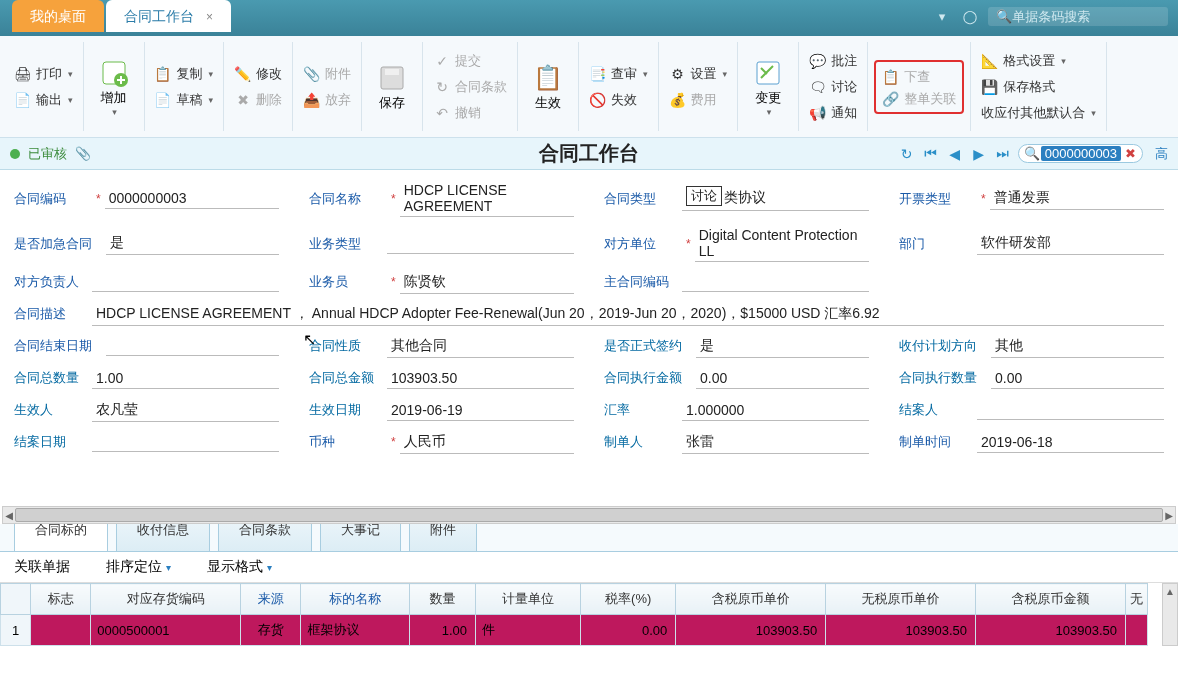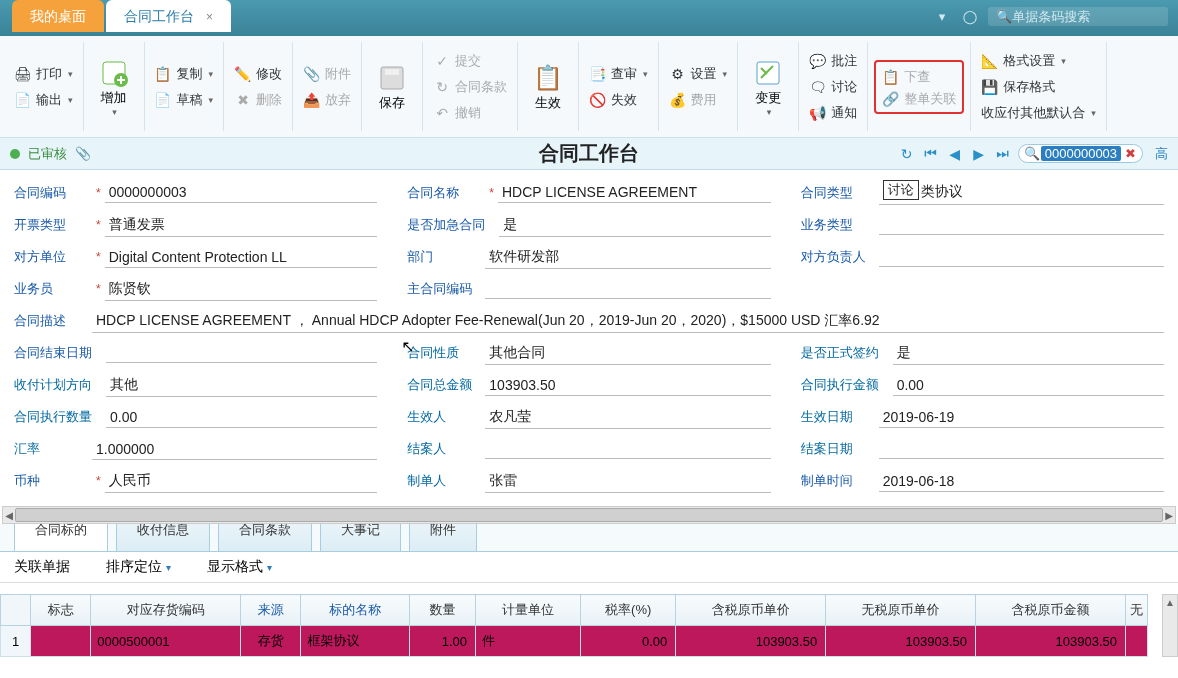"合同编码" .form-grid3 { grid-template-columns: 1fr 1fr 1fr -> 1fr 1fr 1fr 1fr }
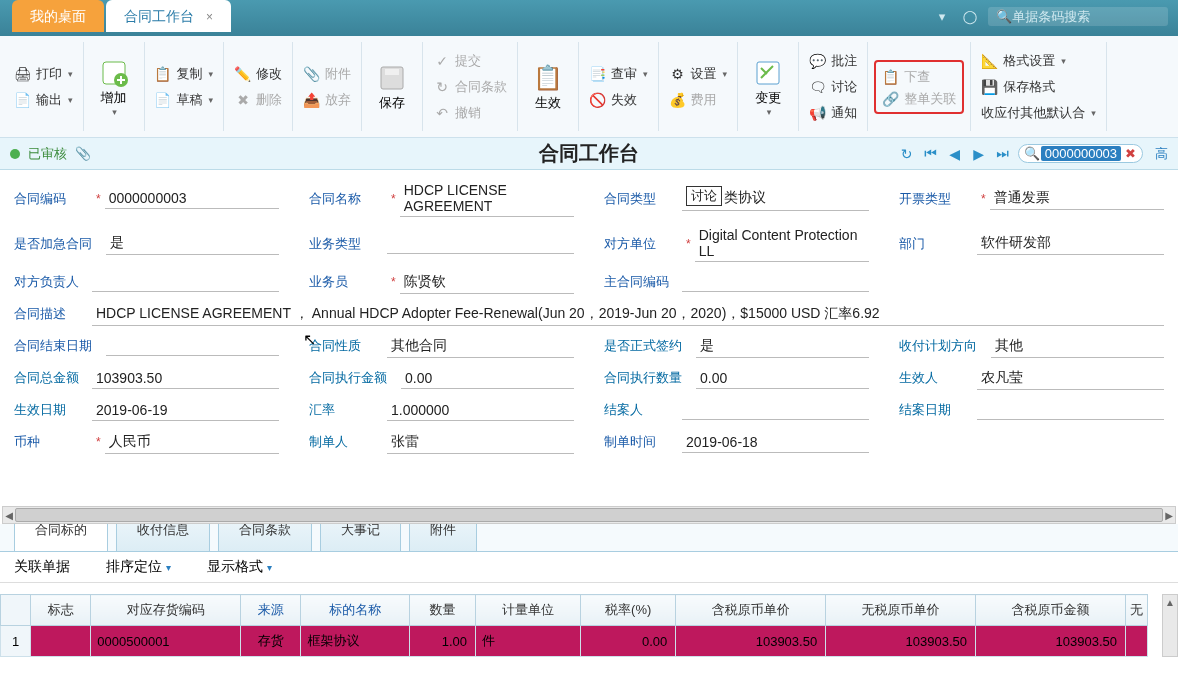"合同总数量" div.fld { html: none -> <div> <span>合同总数量</span> <span>1.00</span> </div> }
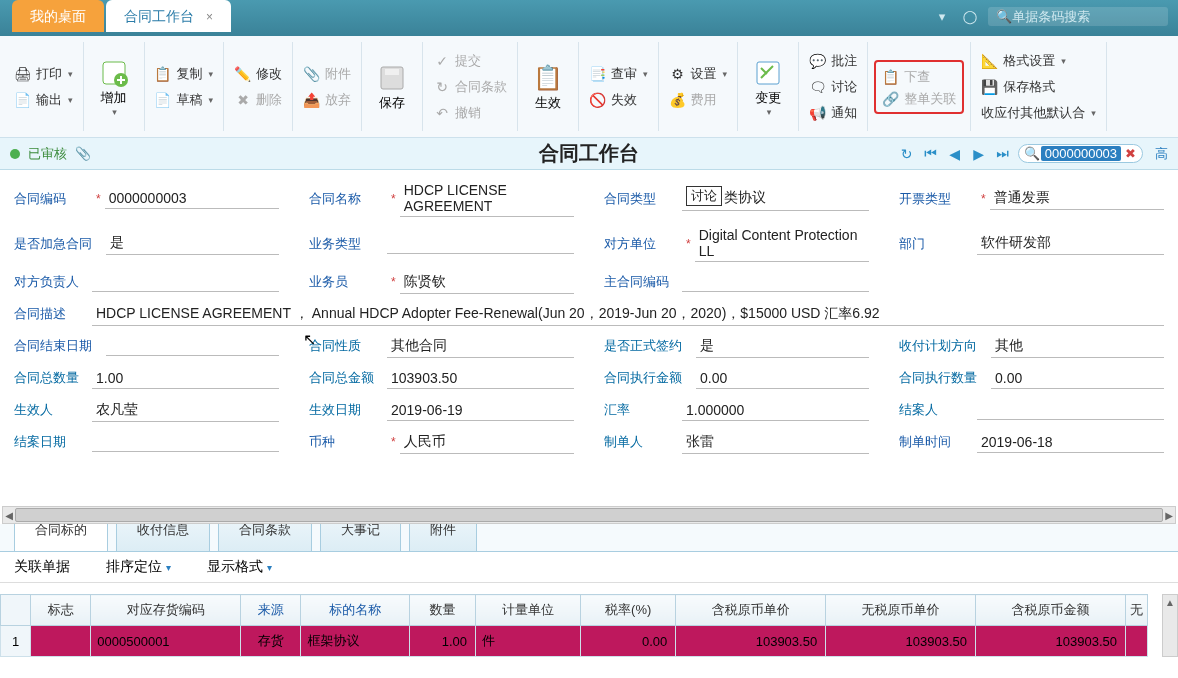"标志" .grid-wrap { margin-top: 11px -> none }
